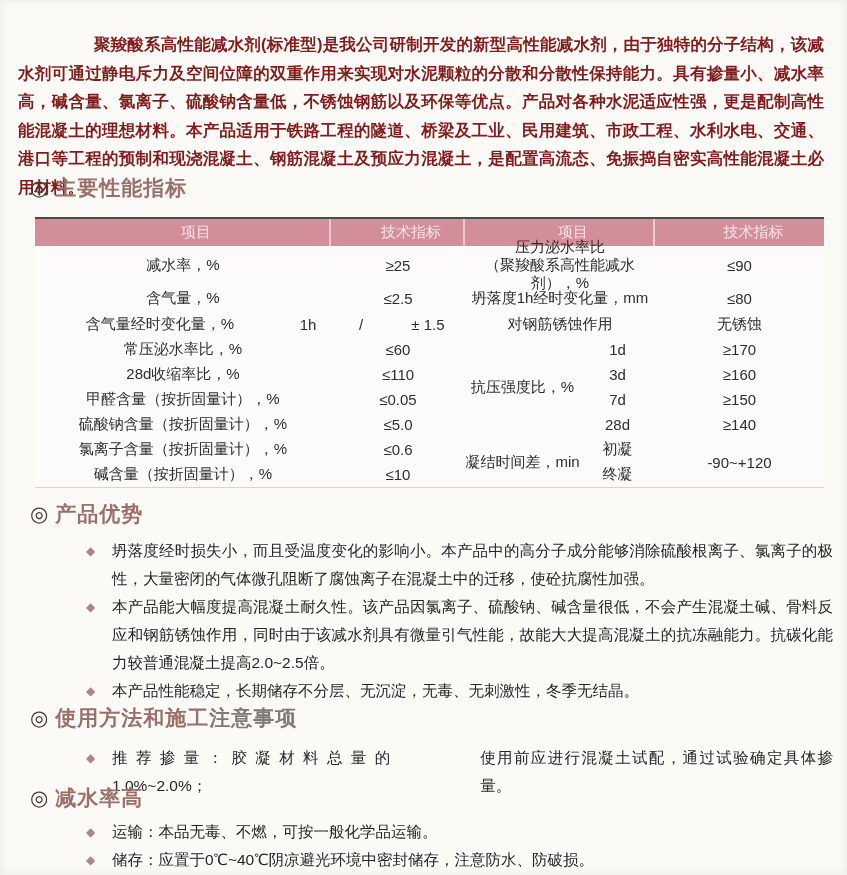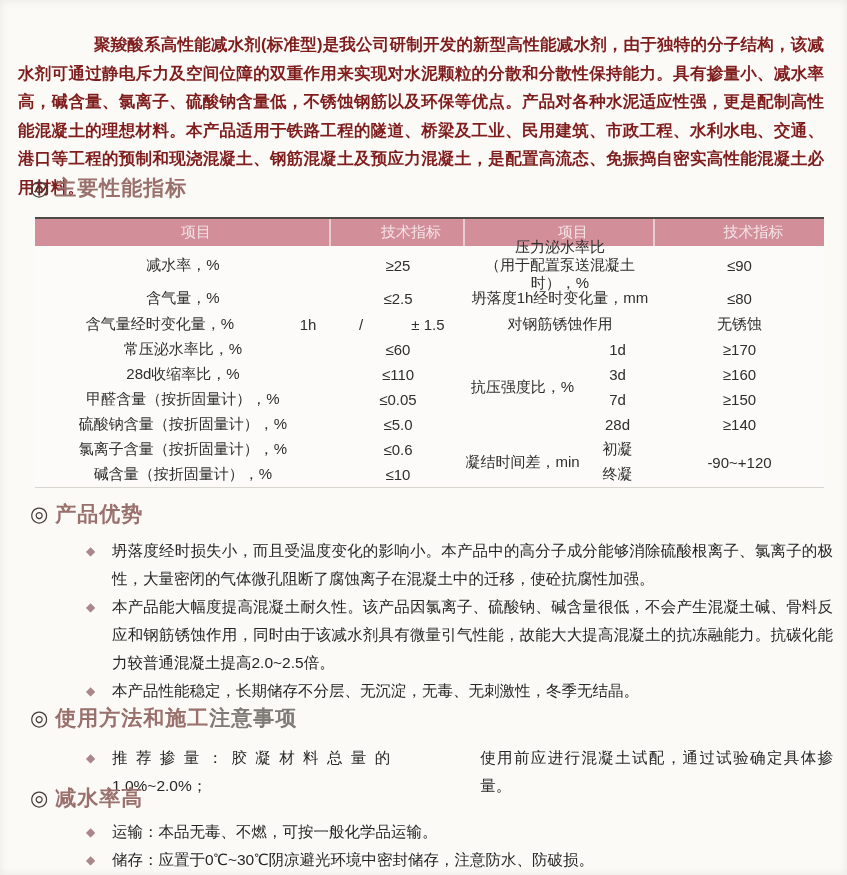"（用于配置泵送混凝土时），%" div { text: 用于配置泵送混凝土时 -> 聚羧酸系高性能减水剂 }
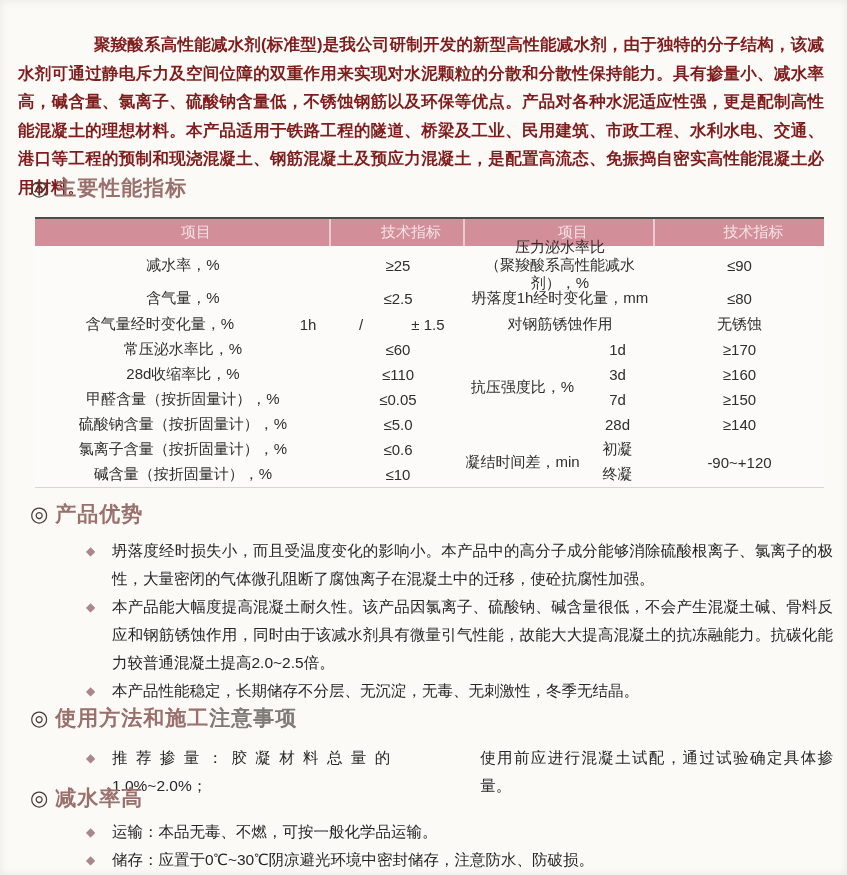"储存：应置于0℃~30℃阴凉避光环境中密封储存，注意防水、防破损。" span.btext { text: 30 -> 40 }
